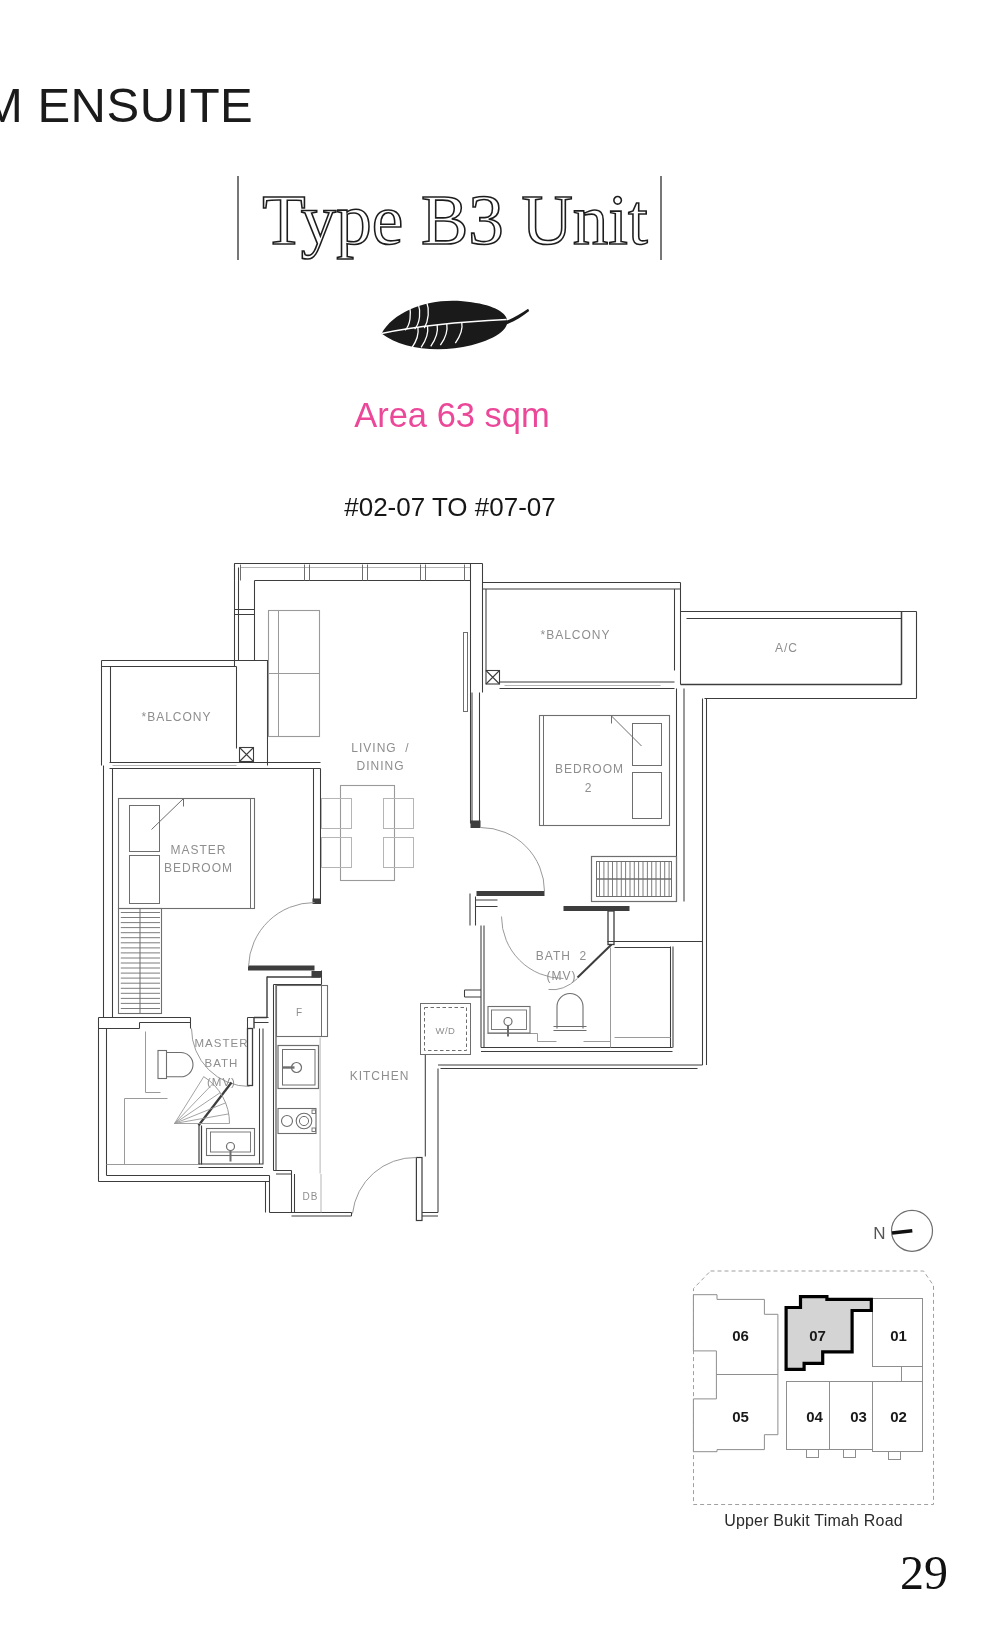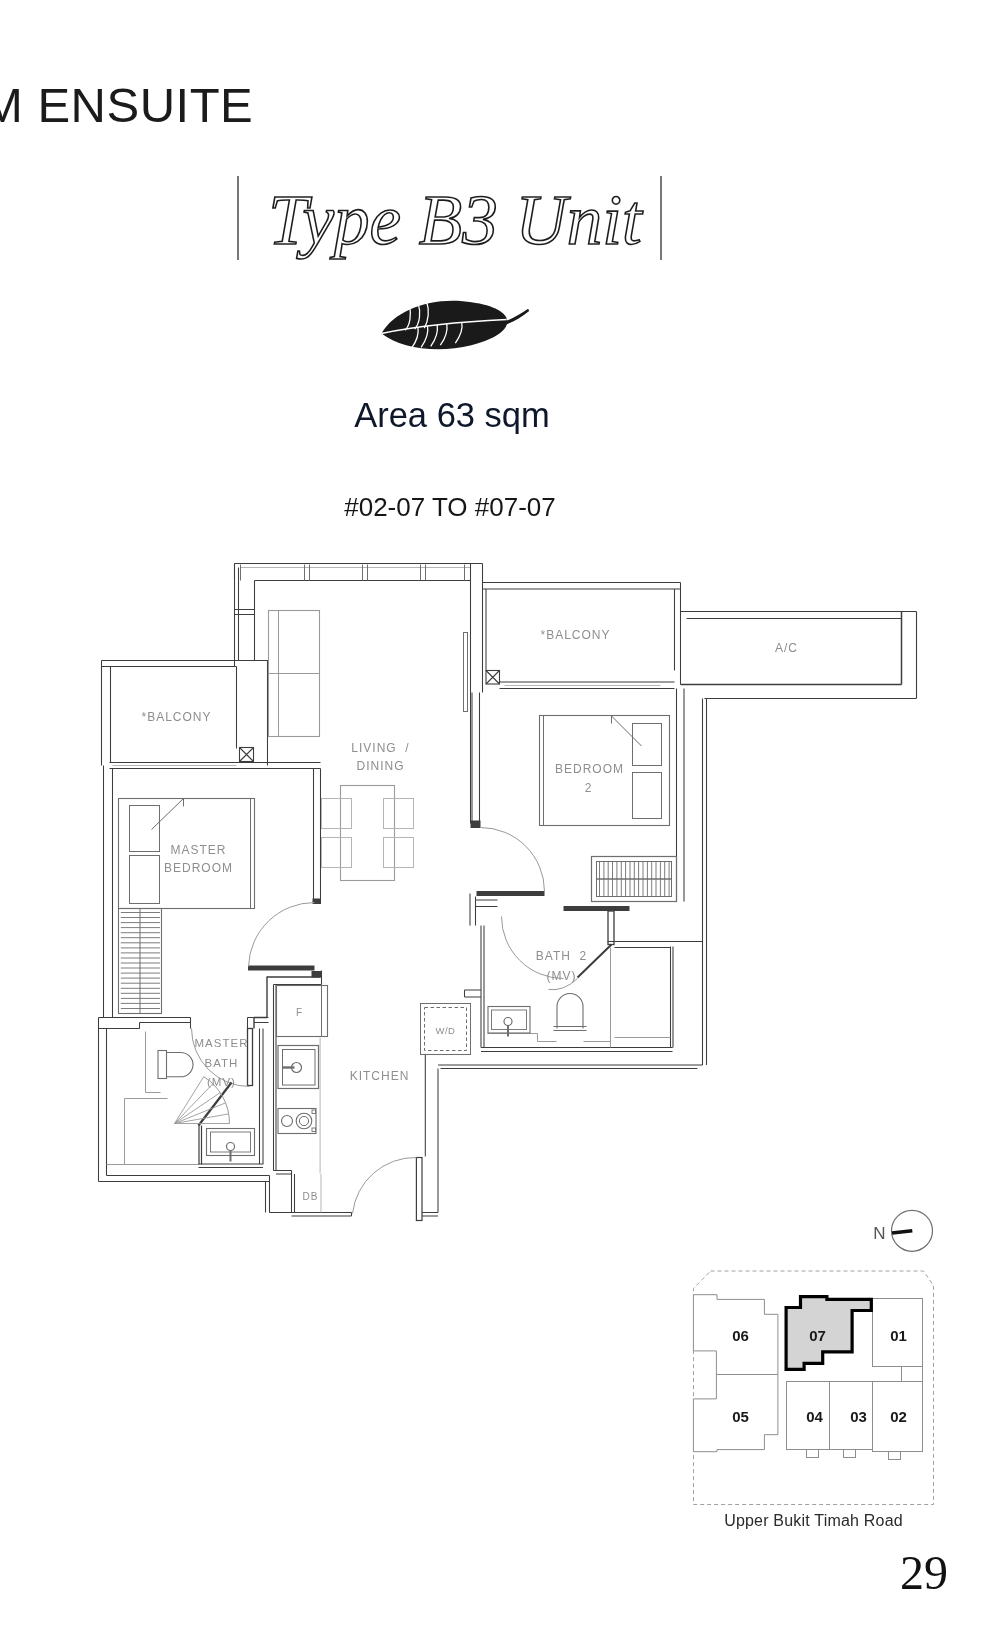"Type B3 Unit" div.abs { font-style: italic -> none }
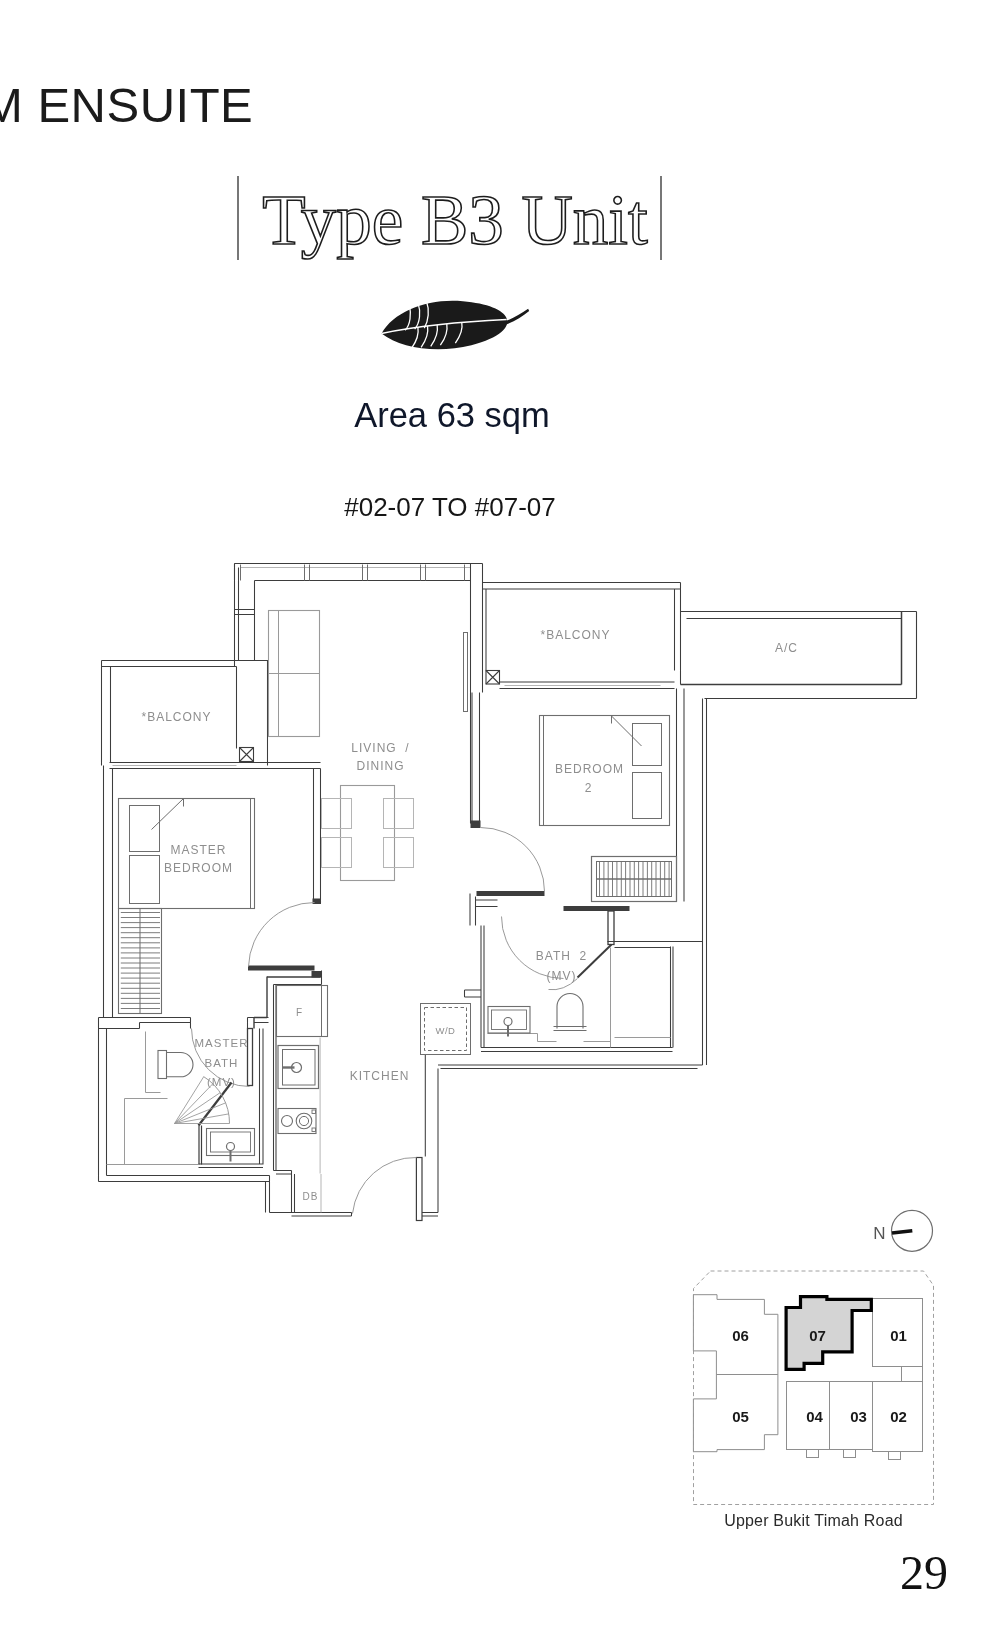"Area 63 sqm" div.abs { color: #0f172a -> #ec4899 }
